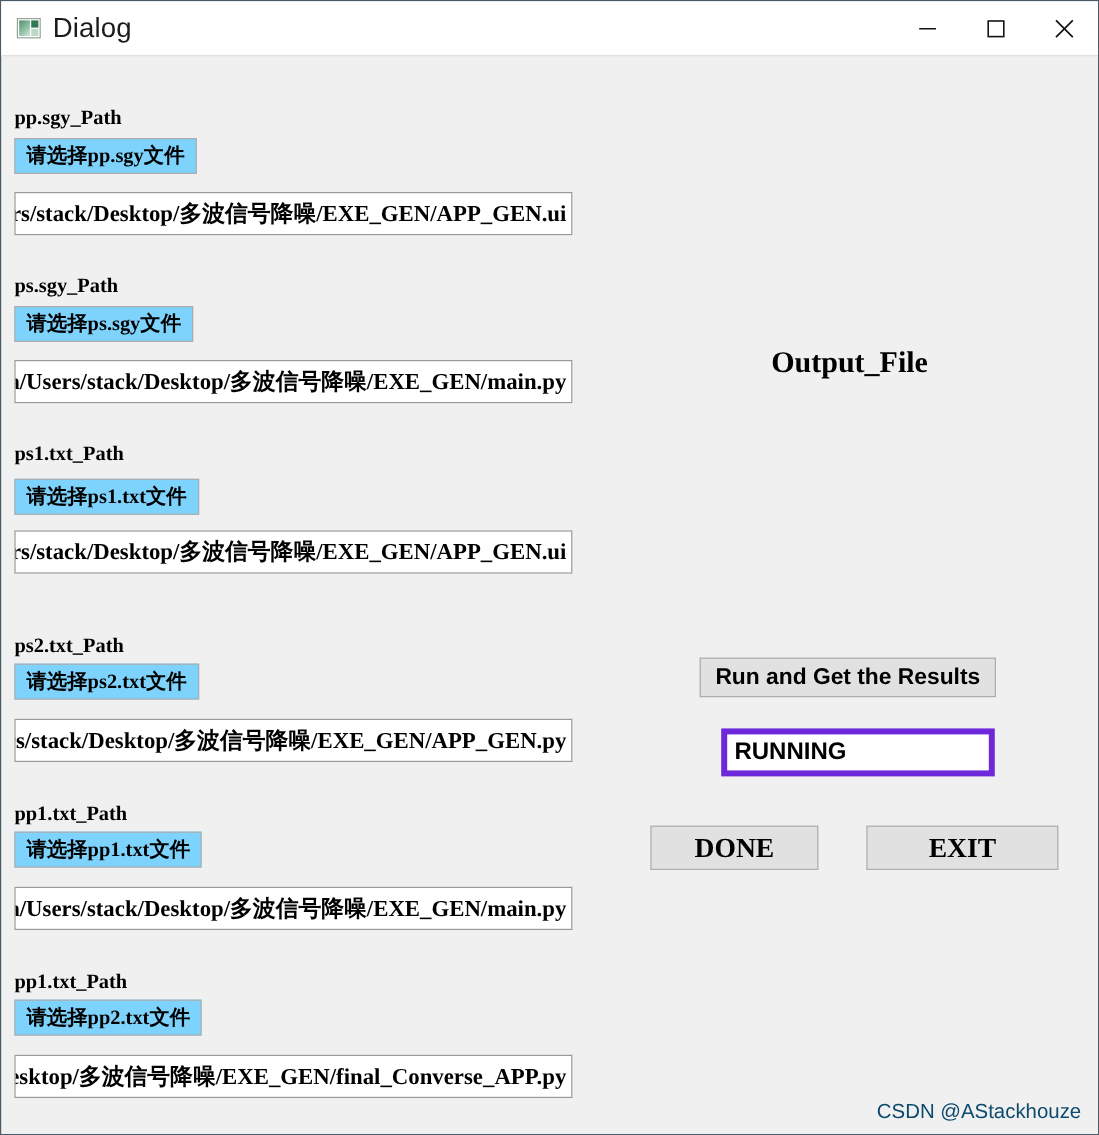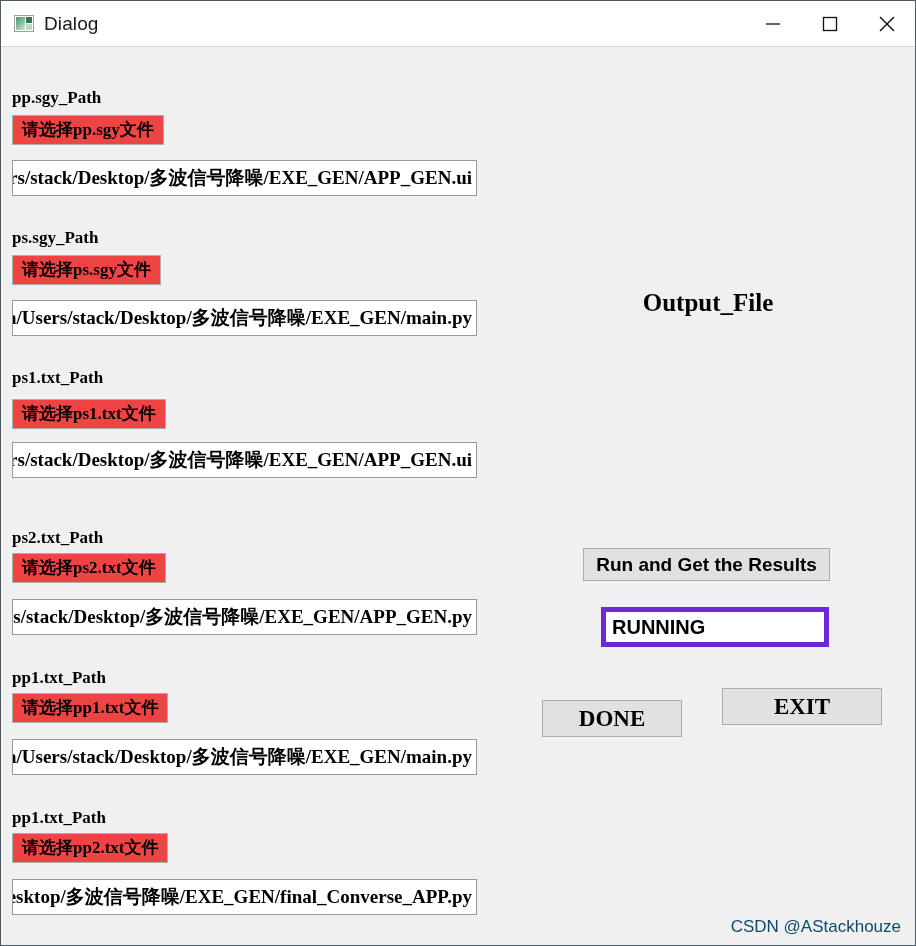"Dialog" #title-text { font-size: 19px -> 23px }
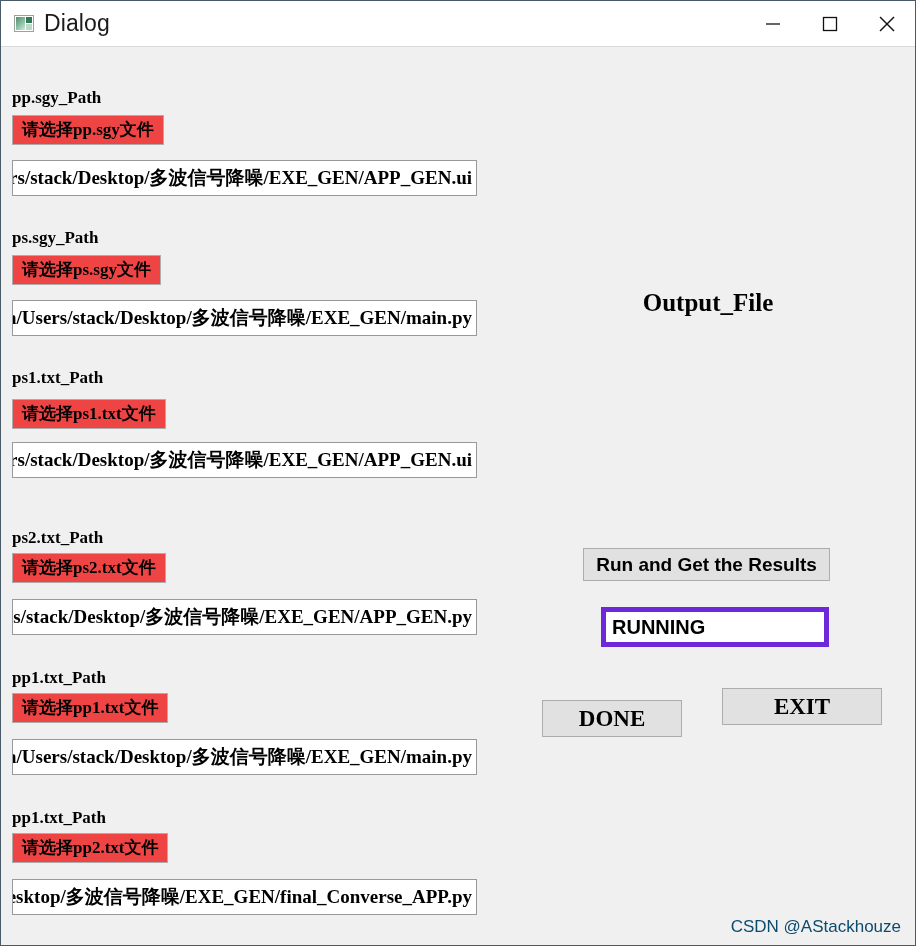"请选择pp.sgy文件" .pick-btn { background: #ef4444 -> #7dd3fc }
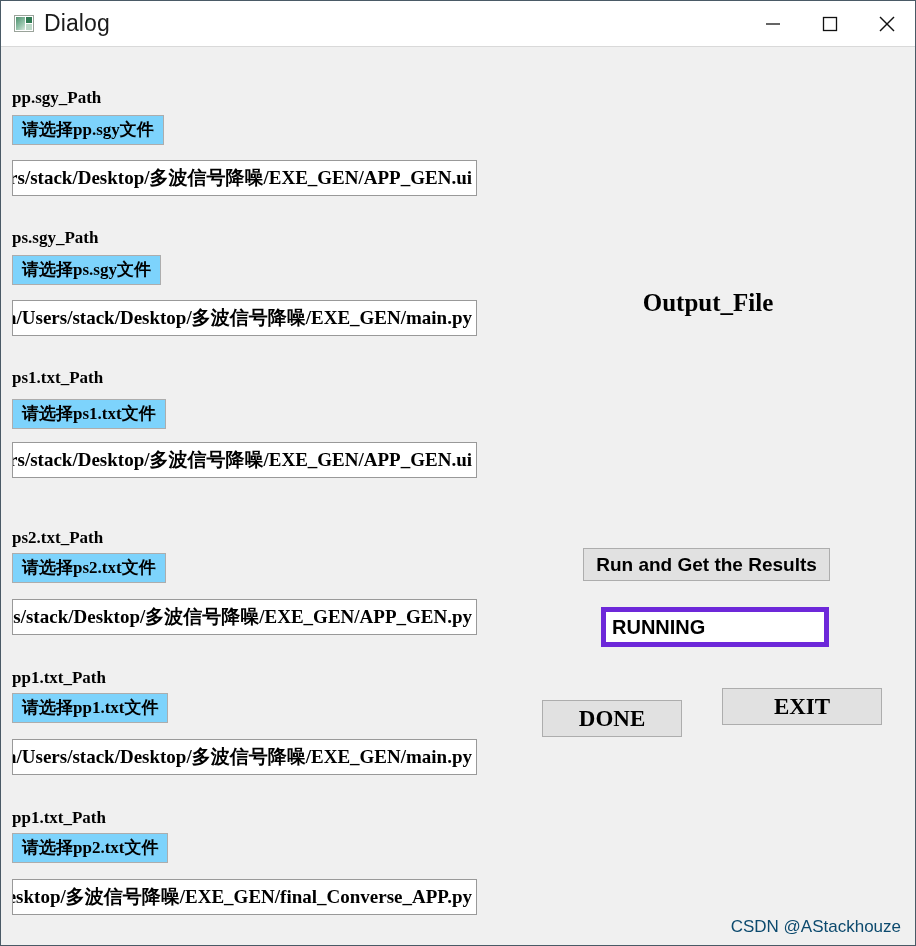"DONE" #done-btn { margin-top: 12px -> none }
